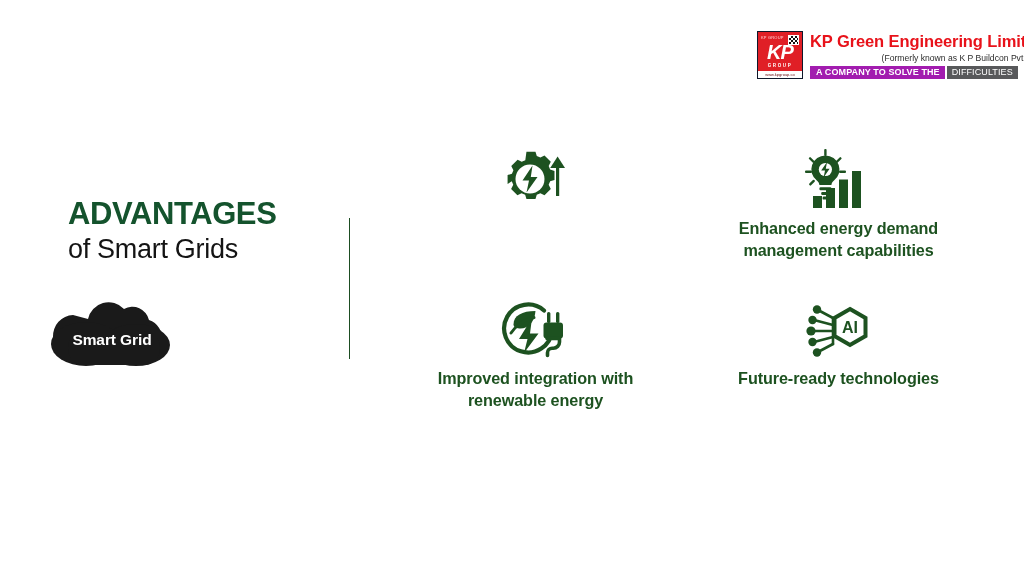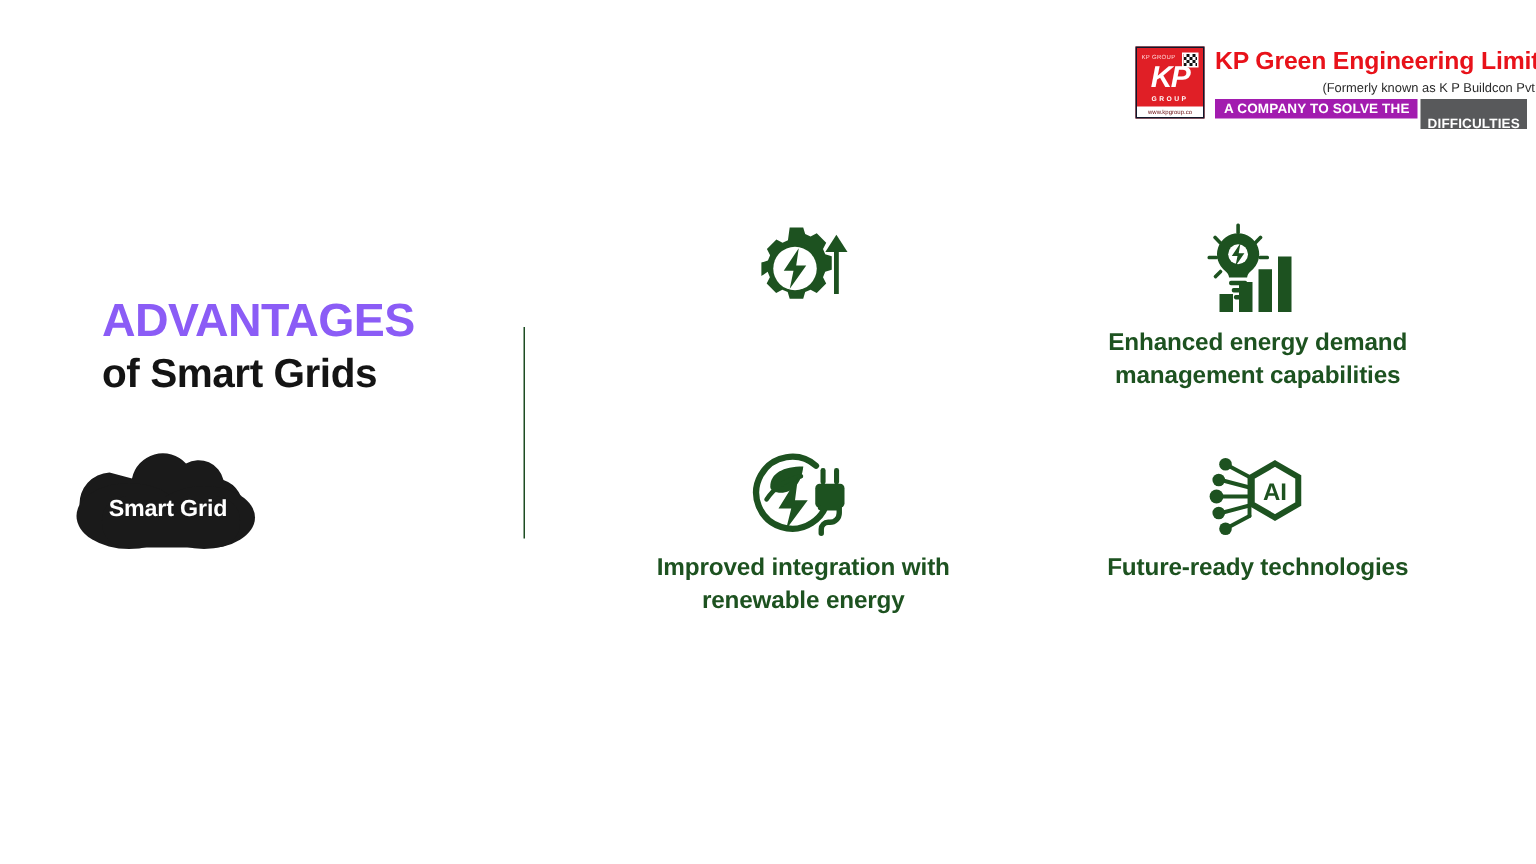"DIFFICULTIES" .brand-tagline .t-dark { font-weight: 700 -> 400; padding: 10px 5px -> 0 5px }
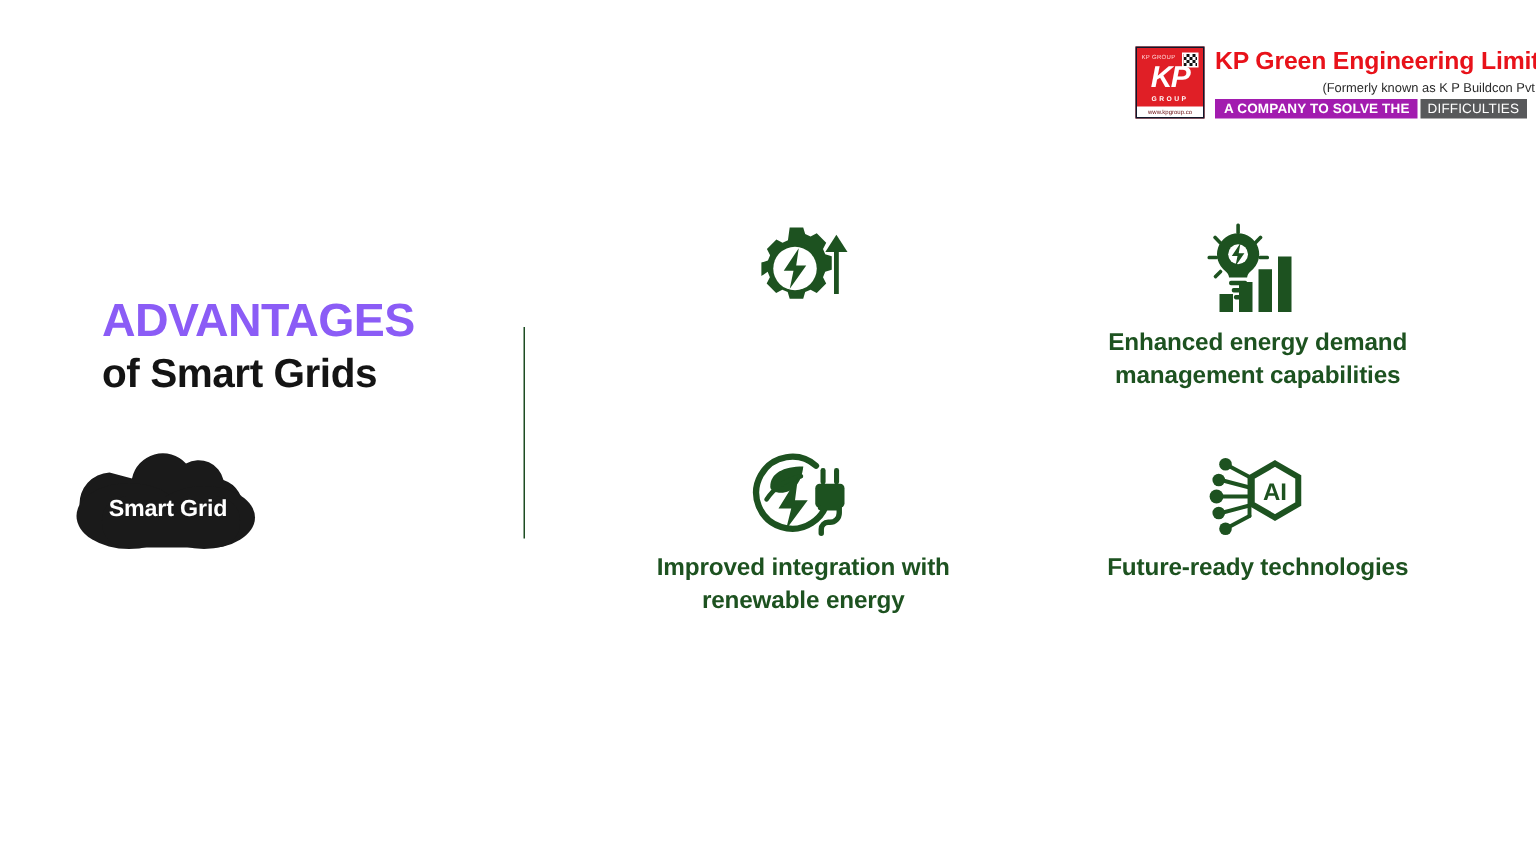"ADVANTAGES" .title-line1 { color: #8b5cf6 -> #14532d }
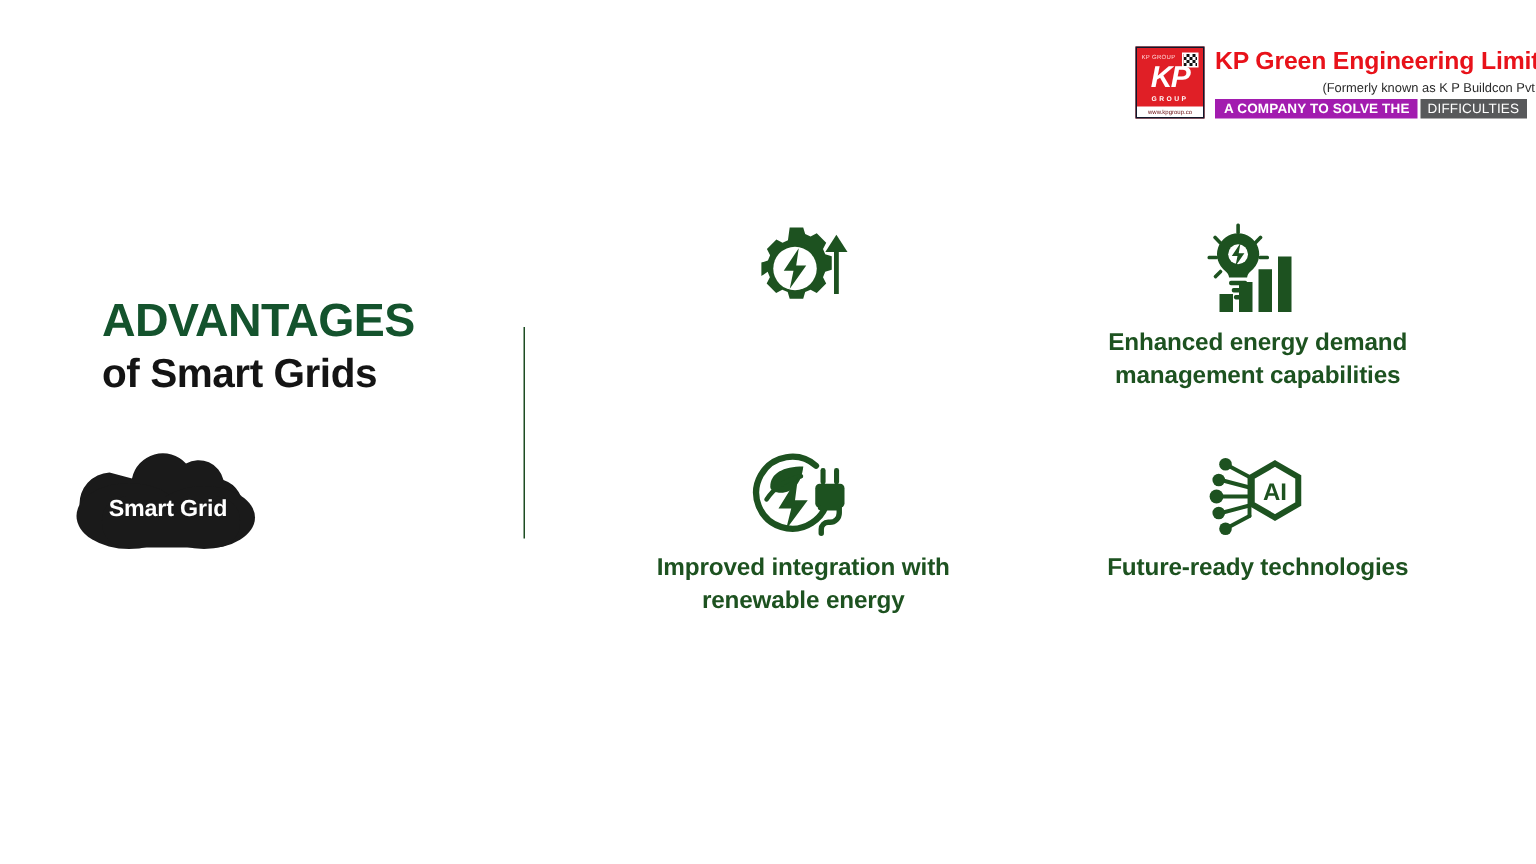"of Smart Grids" .title-line2 { font-weight: 700 -> 400 }
